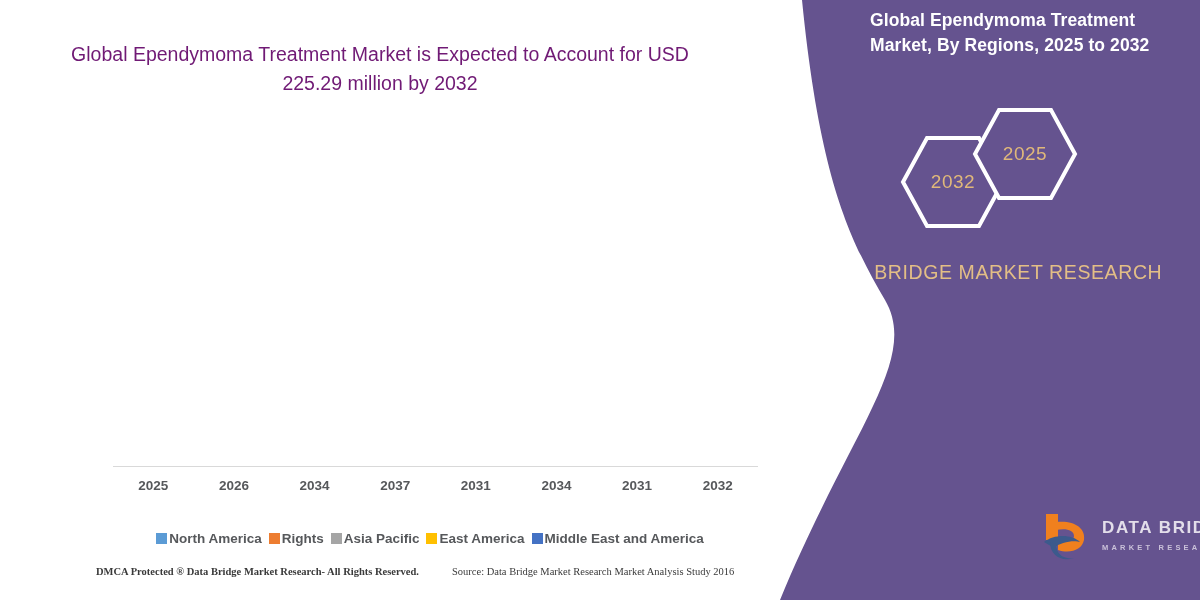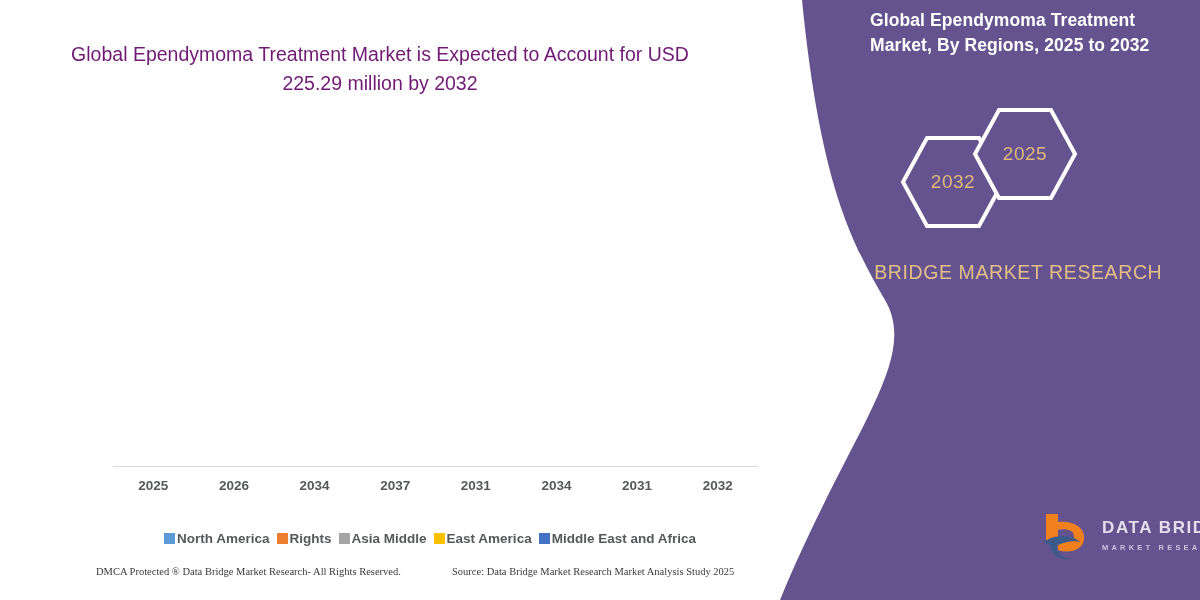"Asia Middle" span.legend-label { text: Middle -> Pacific }
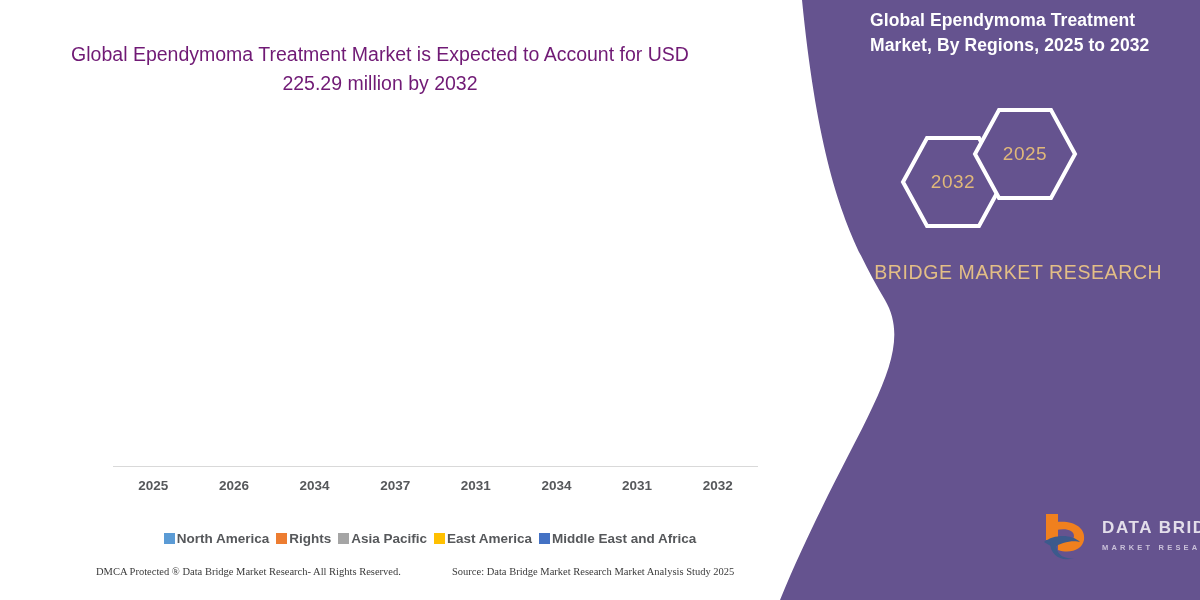"Middle East and Africa" span.legend-label { text: Africa -> America }
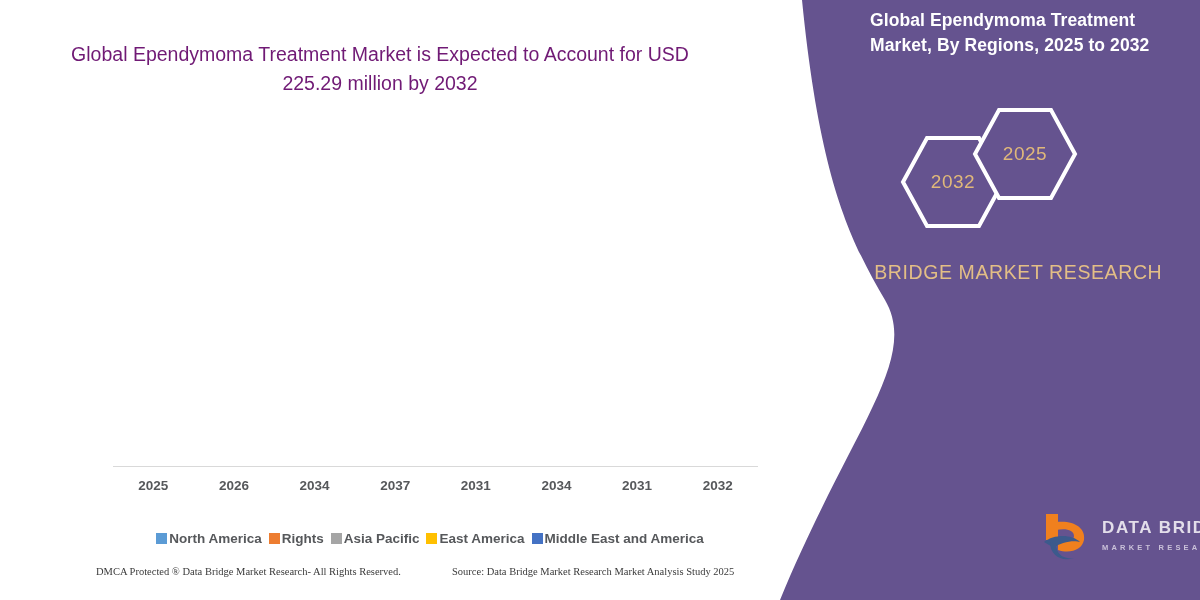"DMCA Protected ® Data Bridge" .footer-left { font-weight: none -> bold }
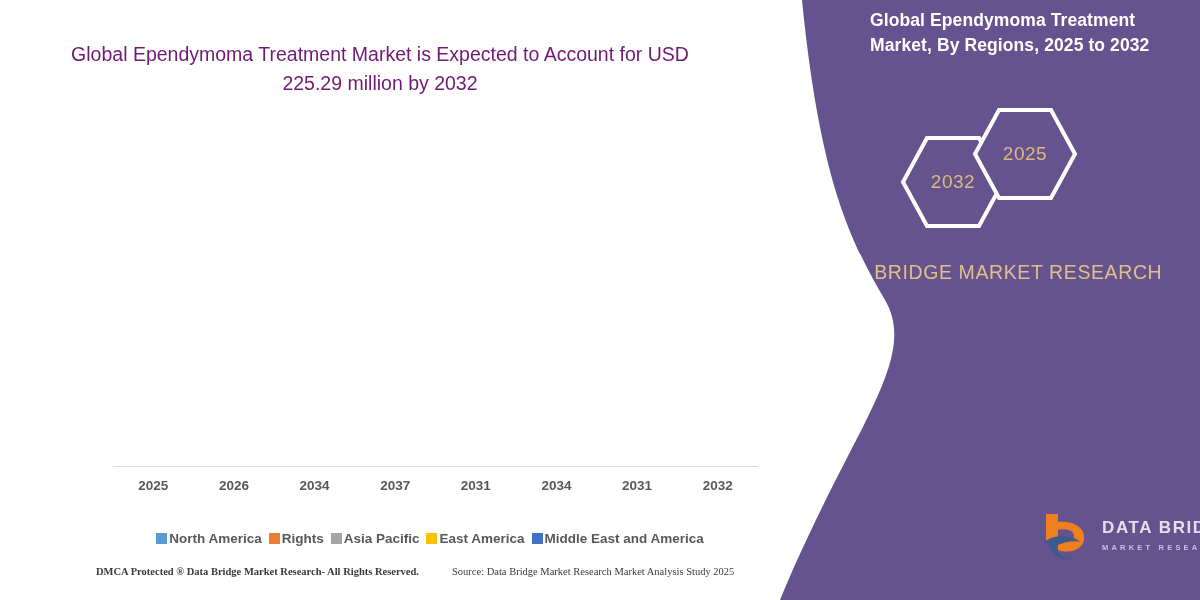"Source: Data Bridge Market Research" div.footer-right { text: 2025 -> 2016 }
